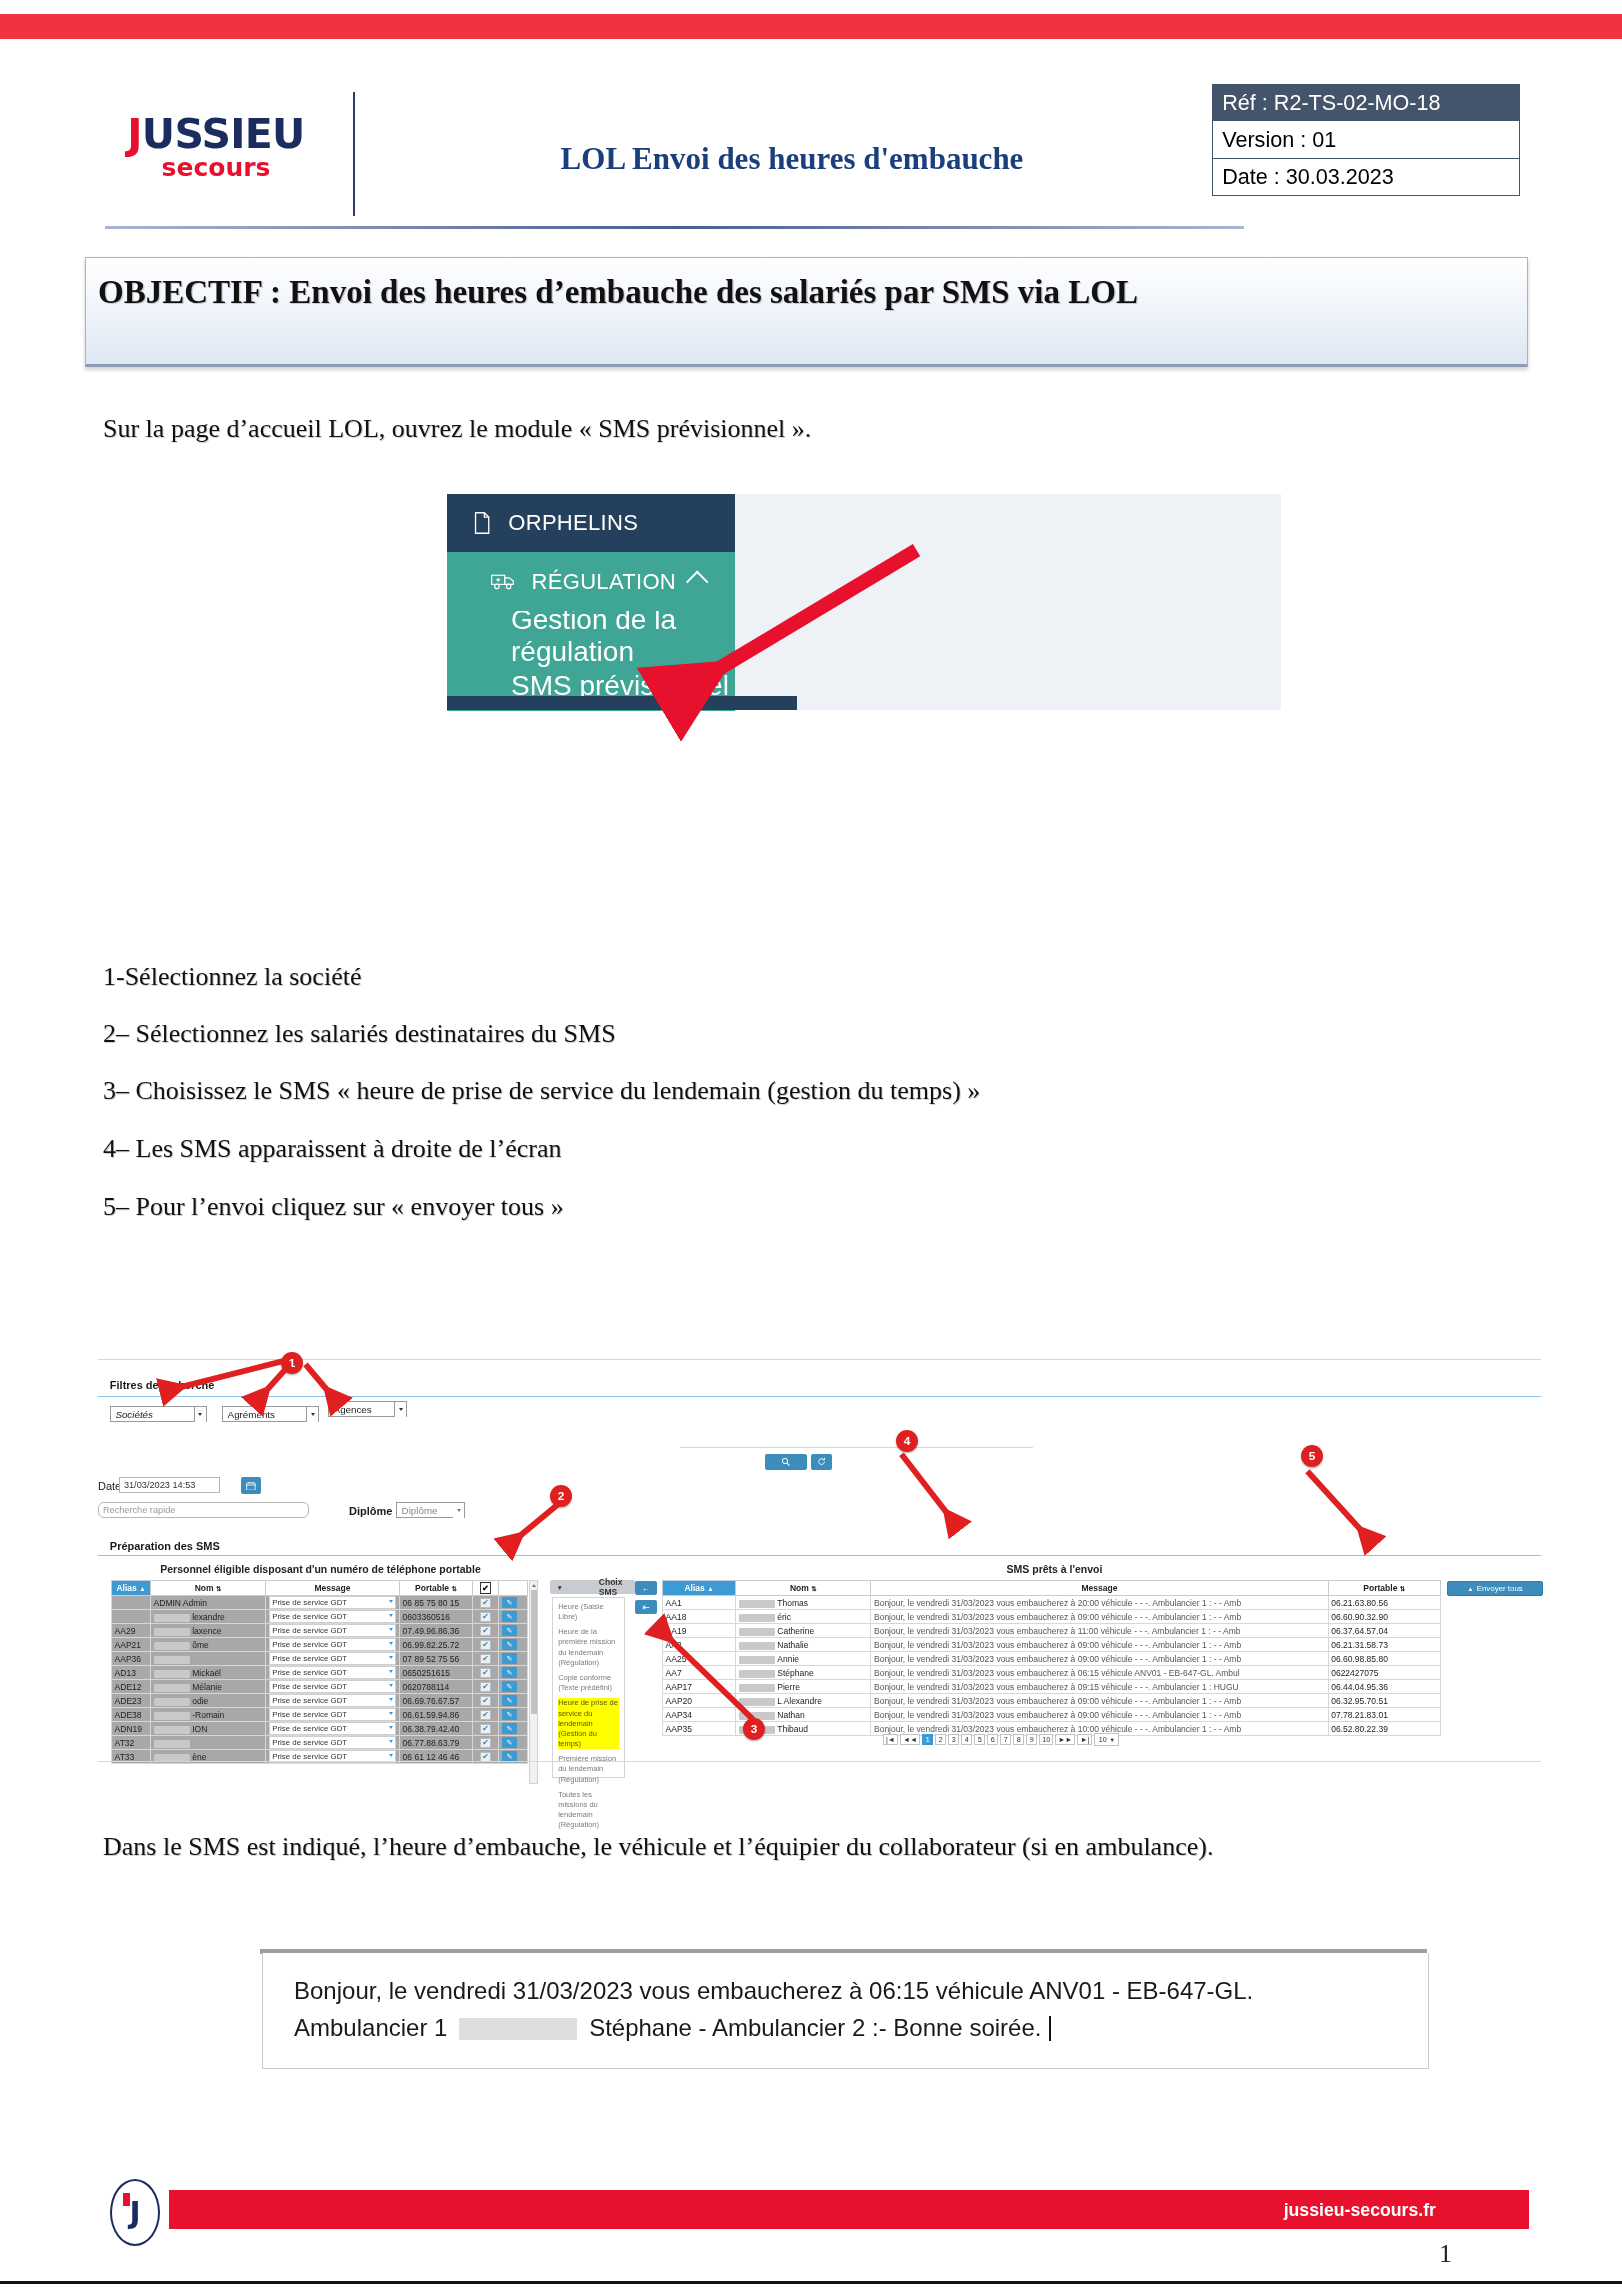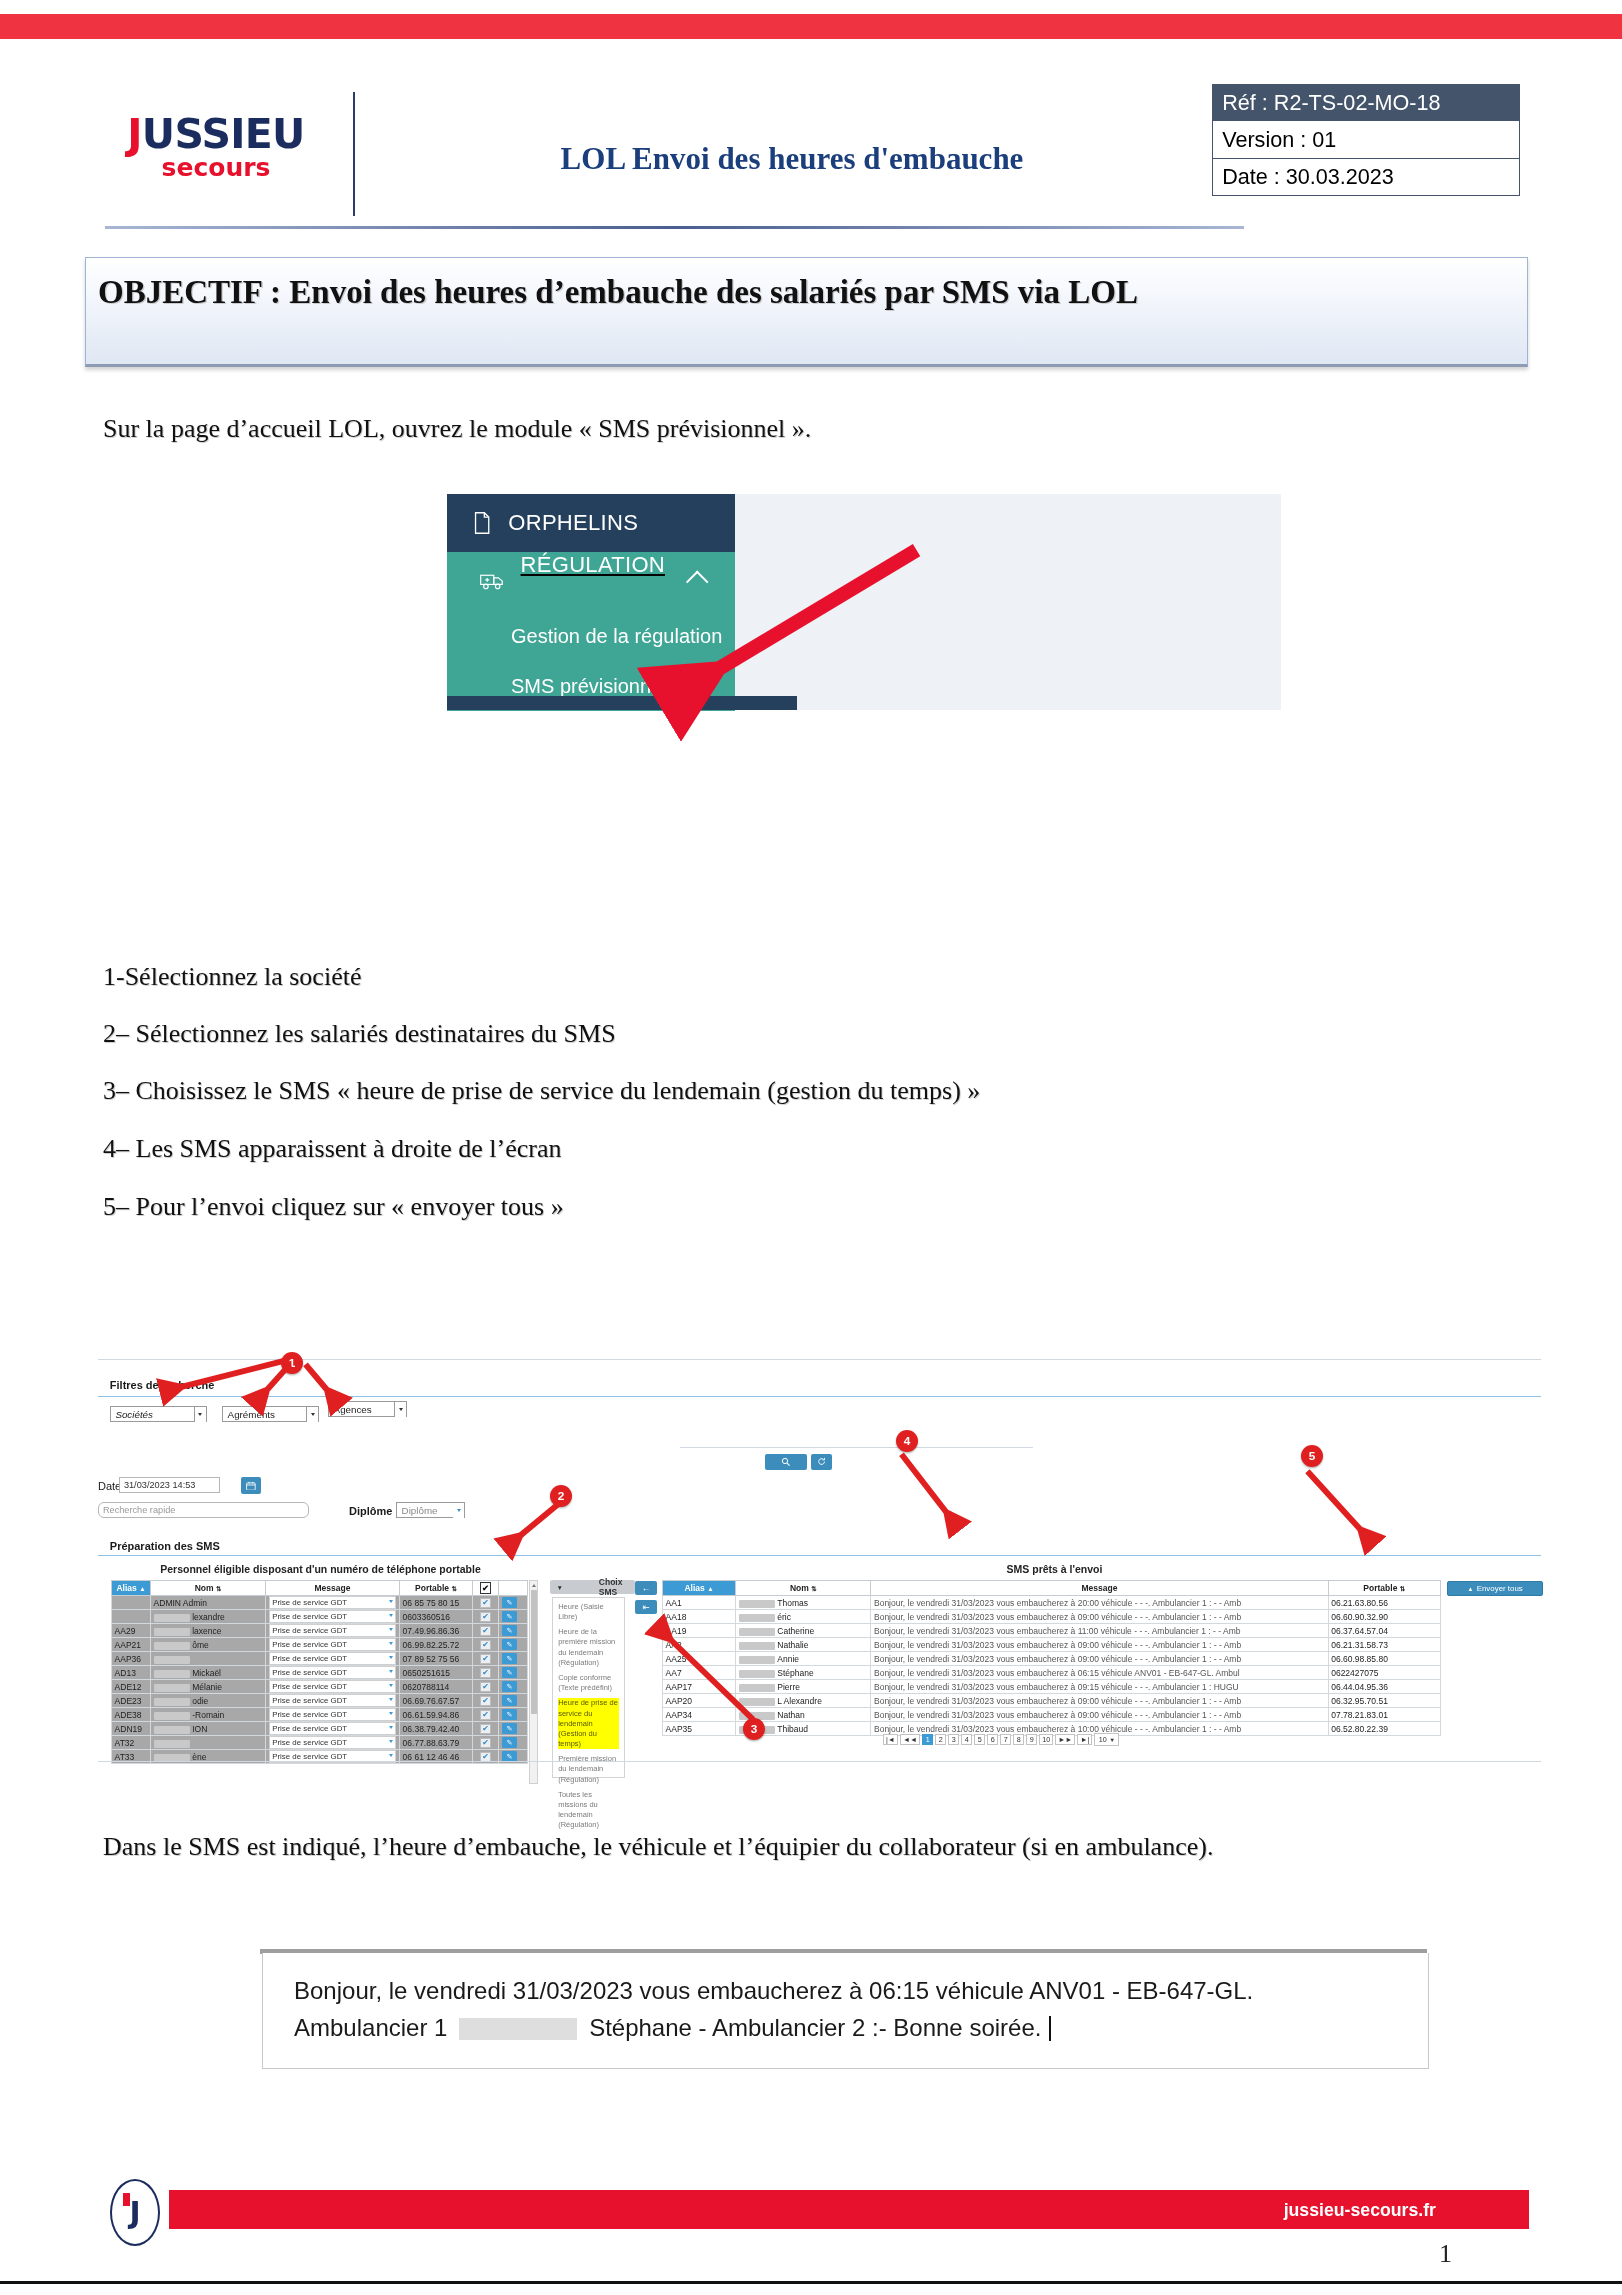"RÉGULATION" .menu-reg { align-items: none -> center; padding-left: 33px -> 44px; text-decoration: underline -> none }
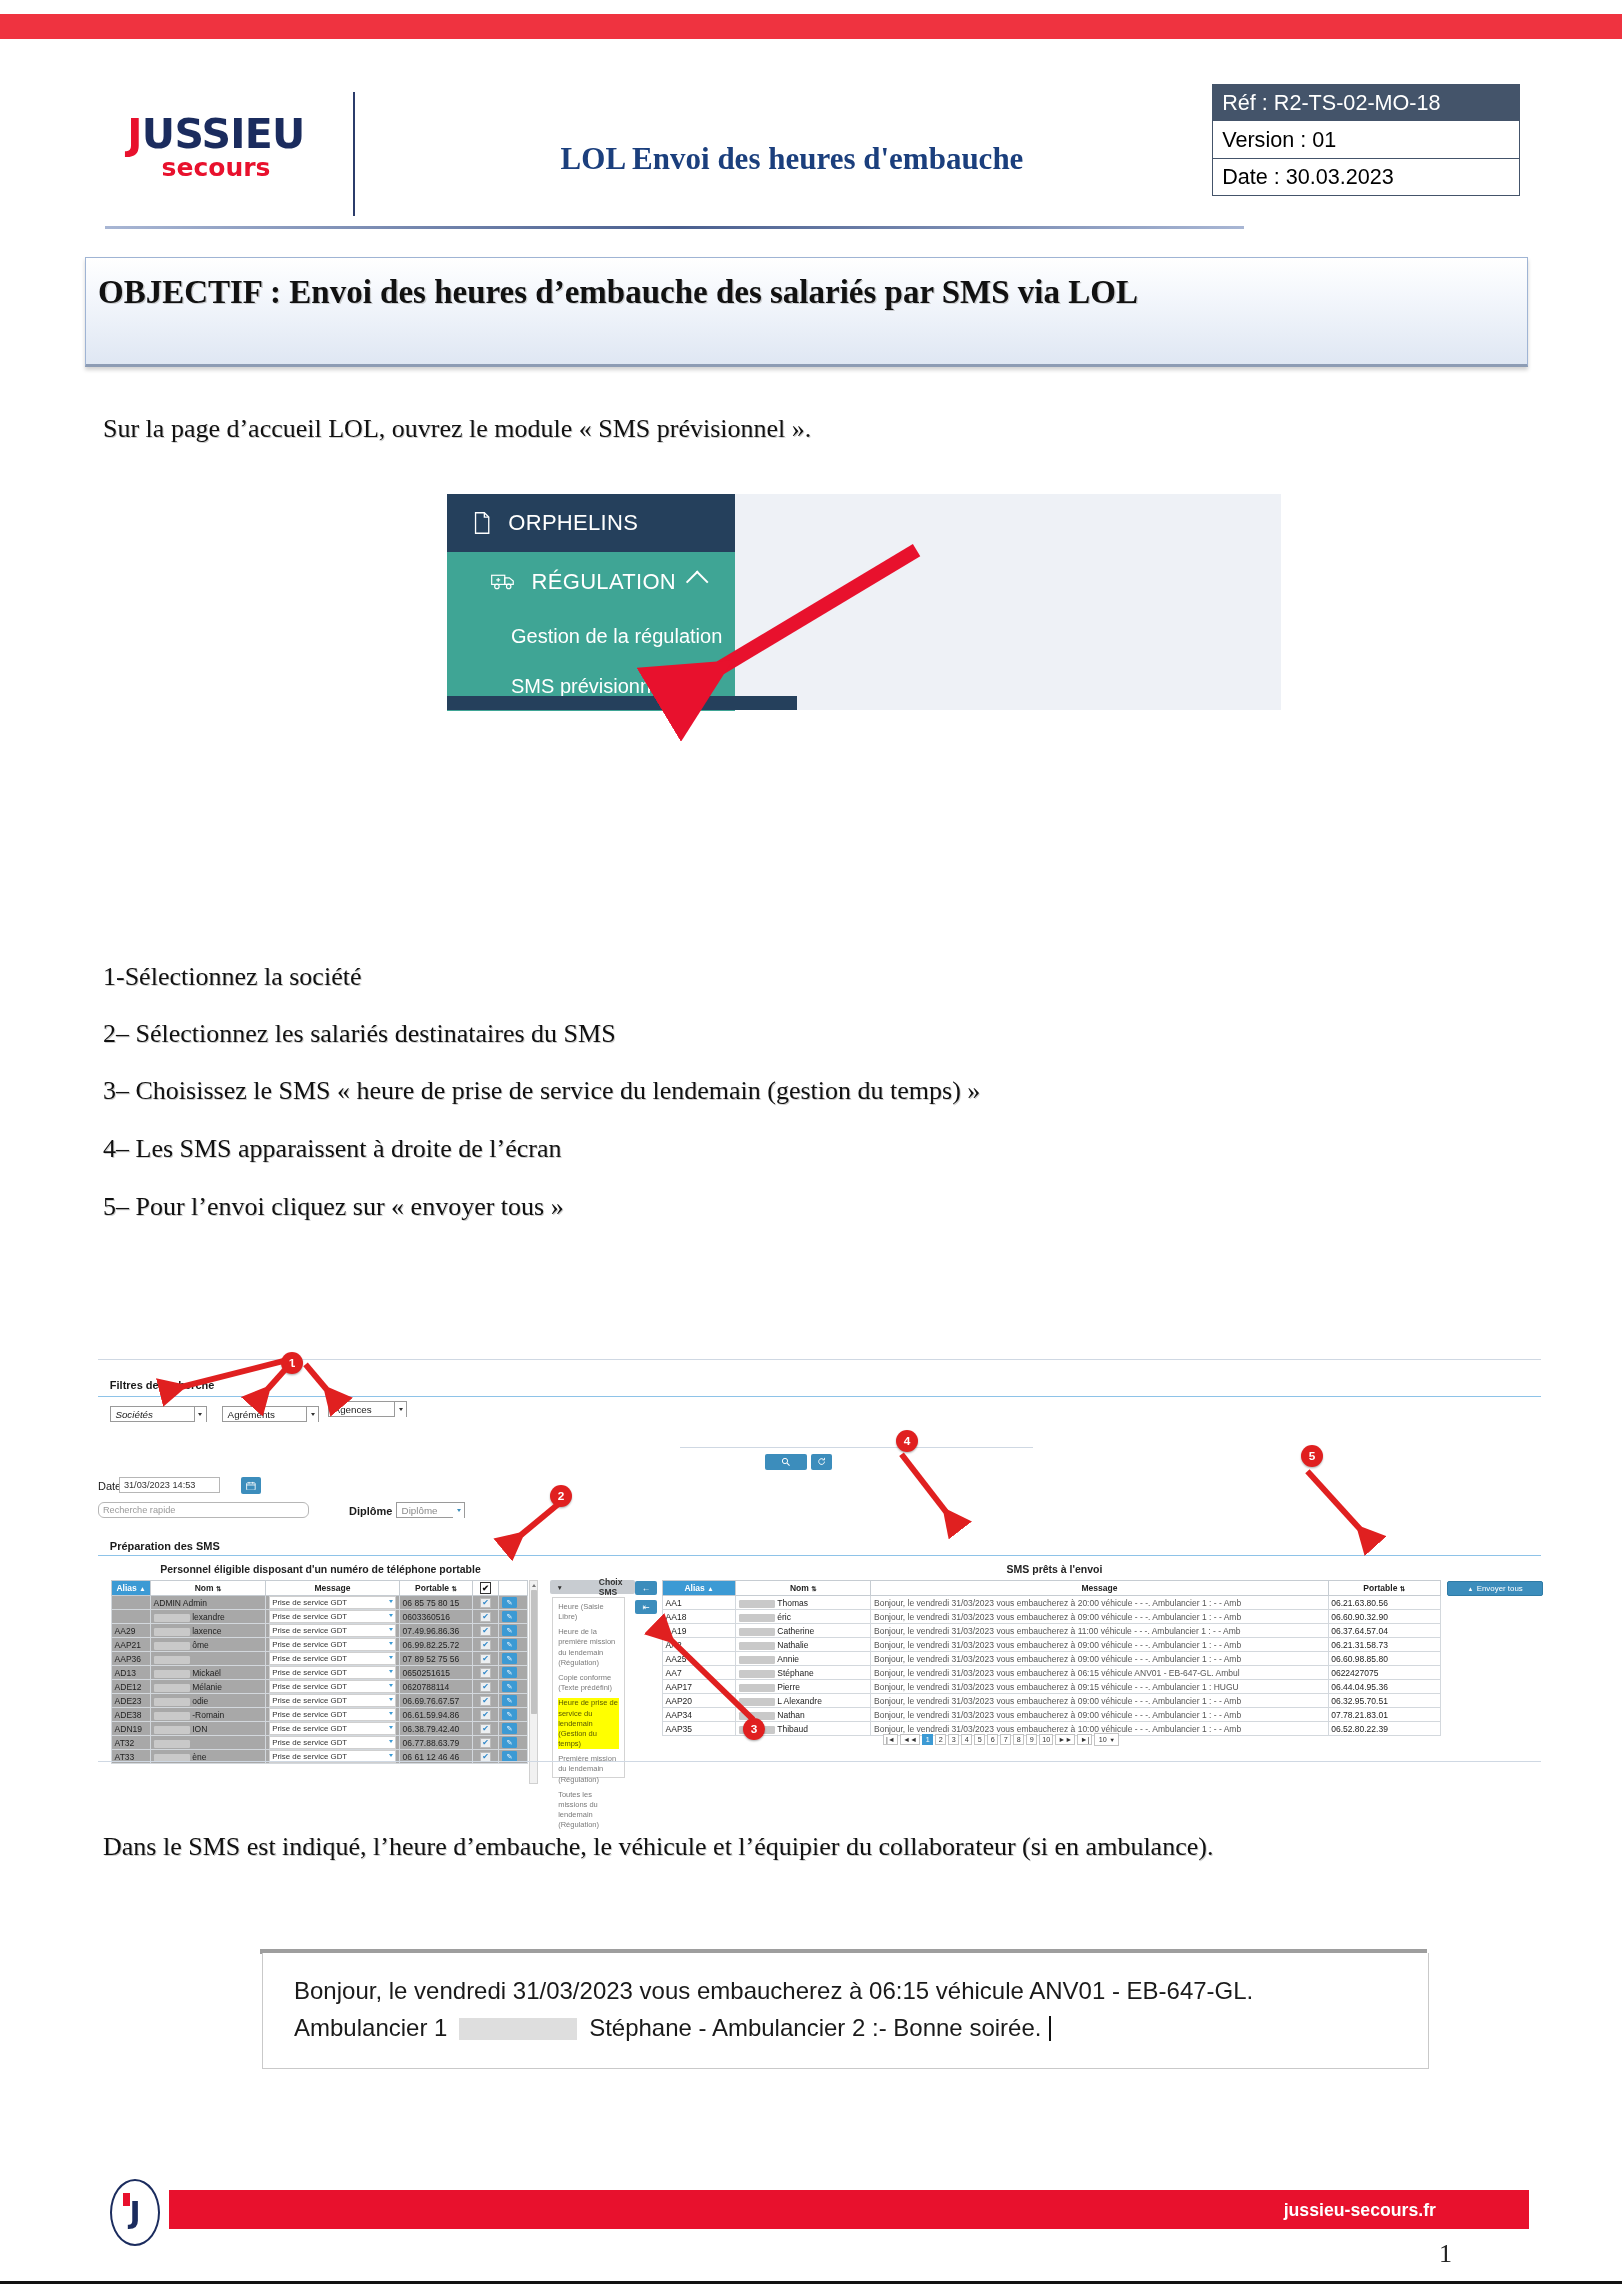"Gestion de la régulation" .menu-sublabel { font-size: 20px -> 28px }
